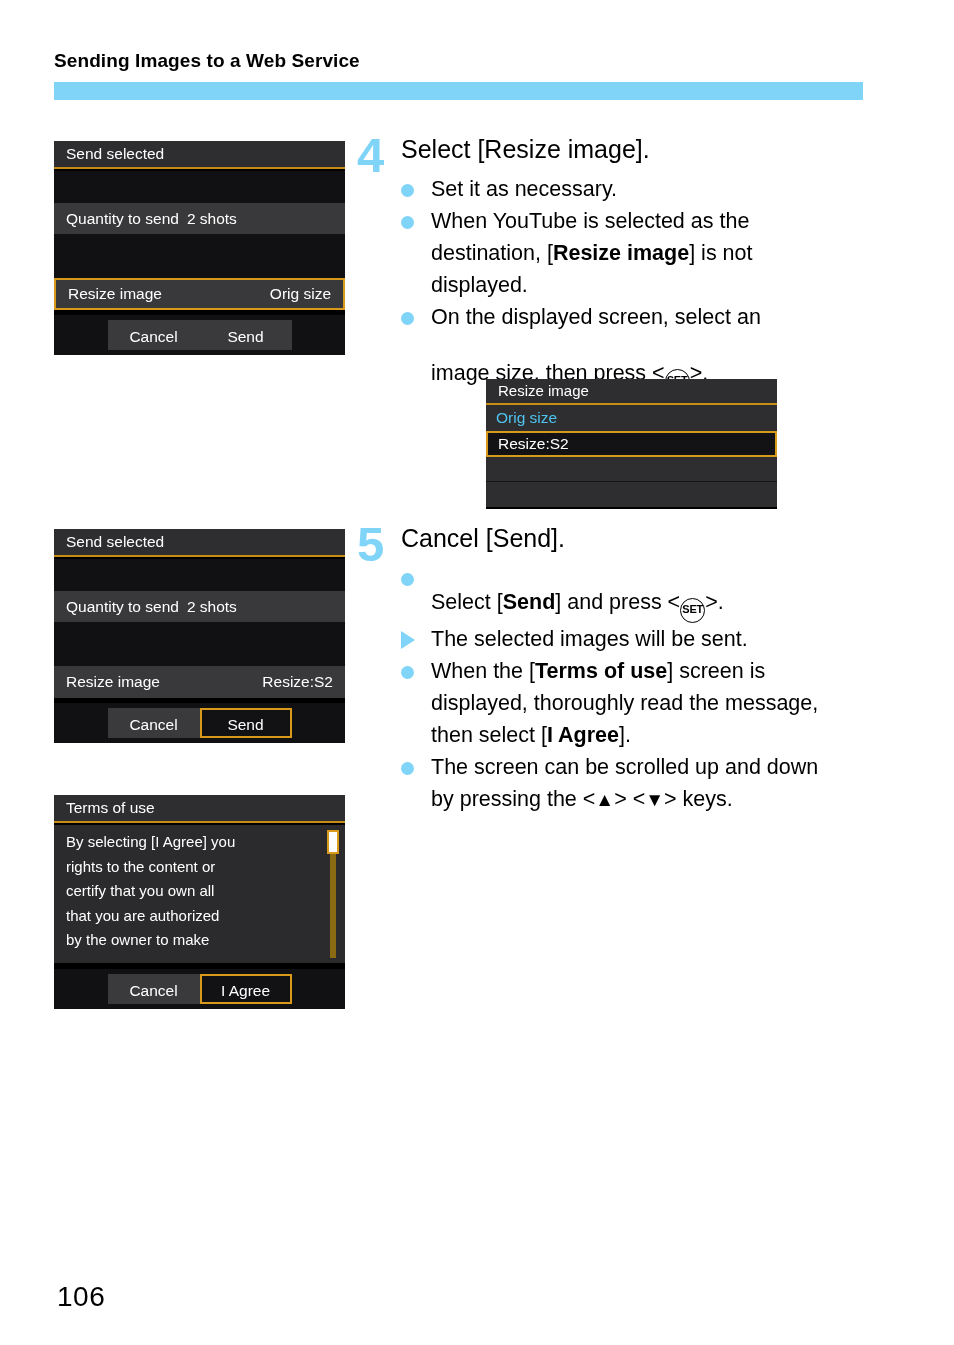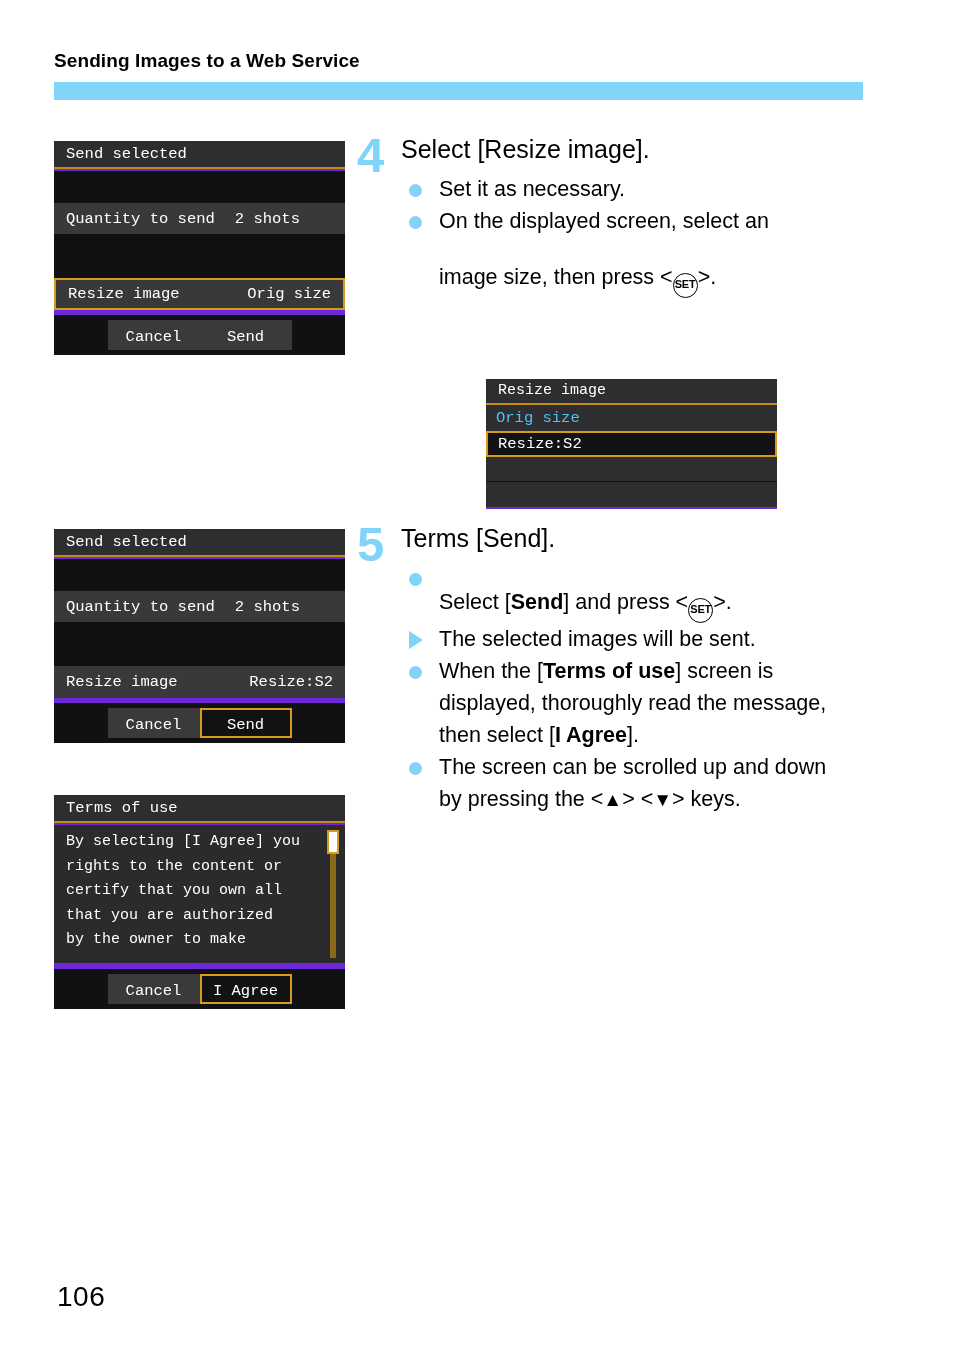"Send selected" .cam-screen { background: #6d28d9 -> #000000; font-family: Liberation Mono, monospace -> Liberation Sans, sans-serif }
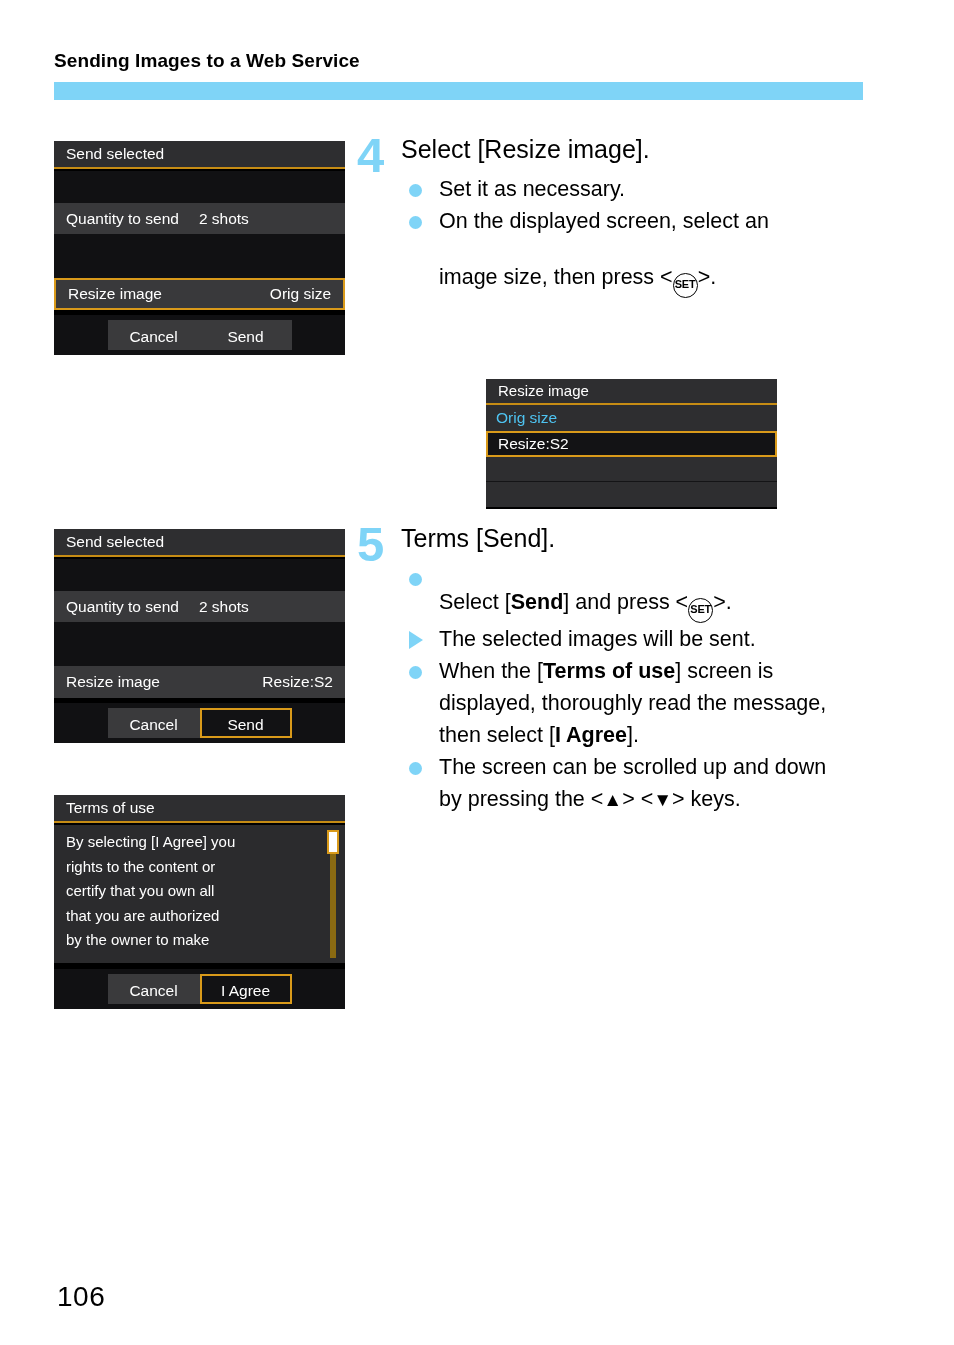"Set it as necessary." .bullets { left: 48px -> 40px }
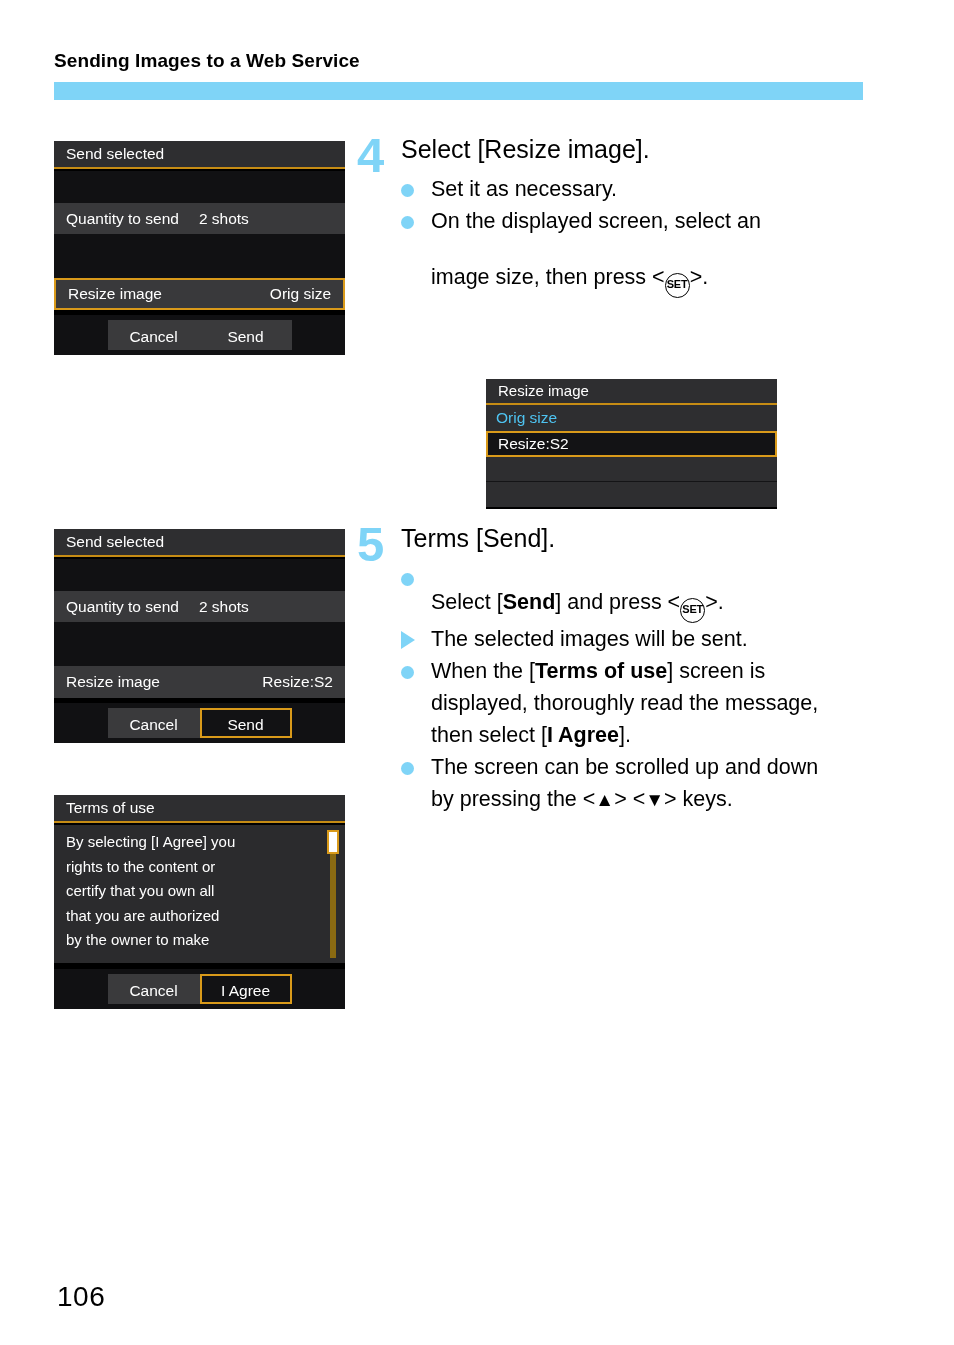"Quantity to send" .cam-row.filled { gap: 12px -> none }
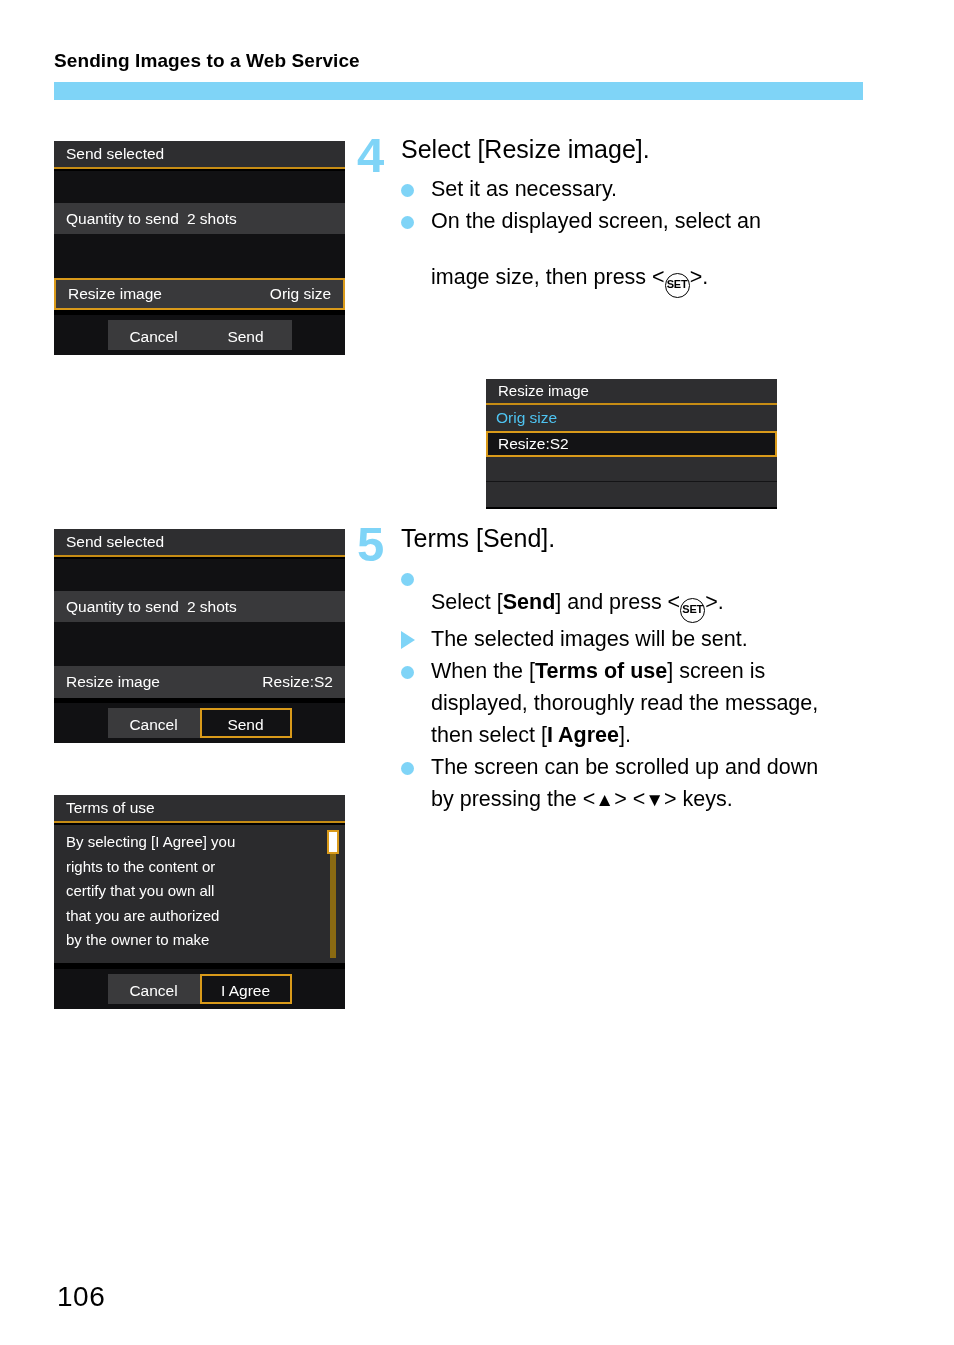"When YouTube is selected as" div.bullet { html: none -> <div> <span></span> <span>When YouTube is selected as the </span><span>destination, [</span><b>Resize image</b><span>] is not displayed.</span> </div> }
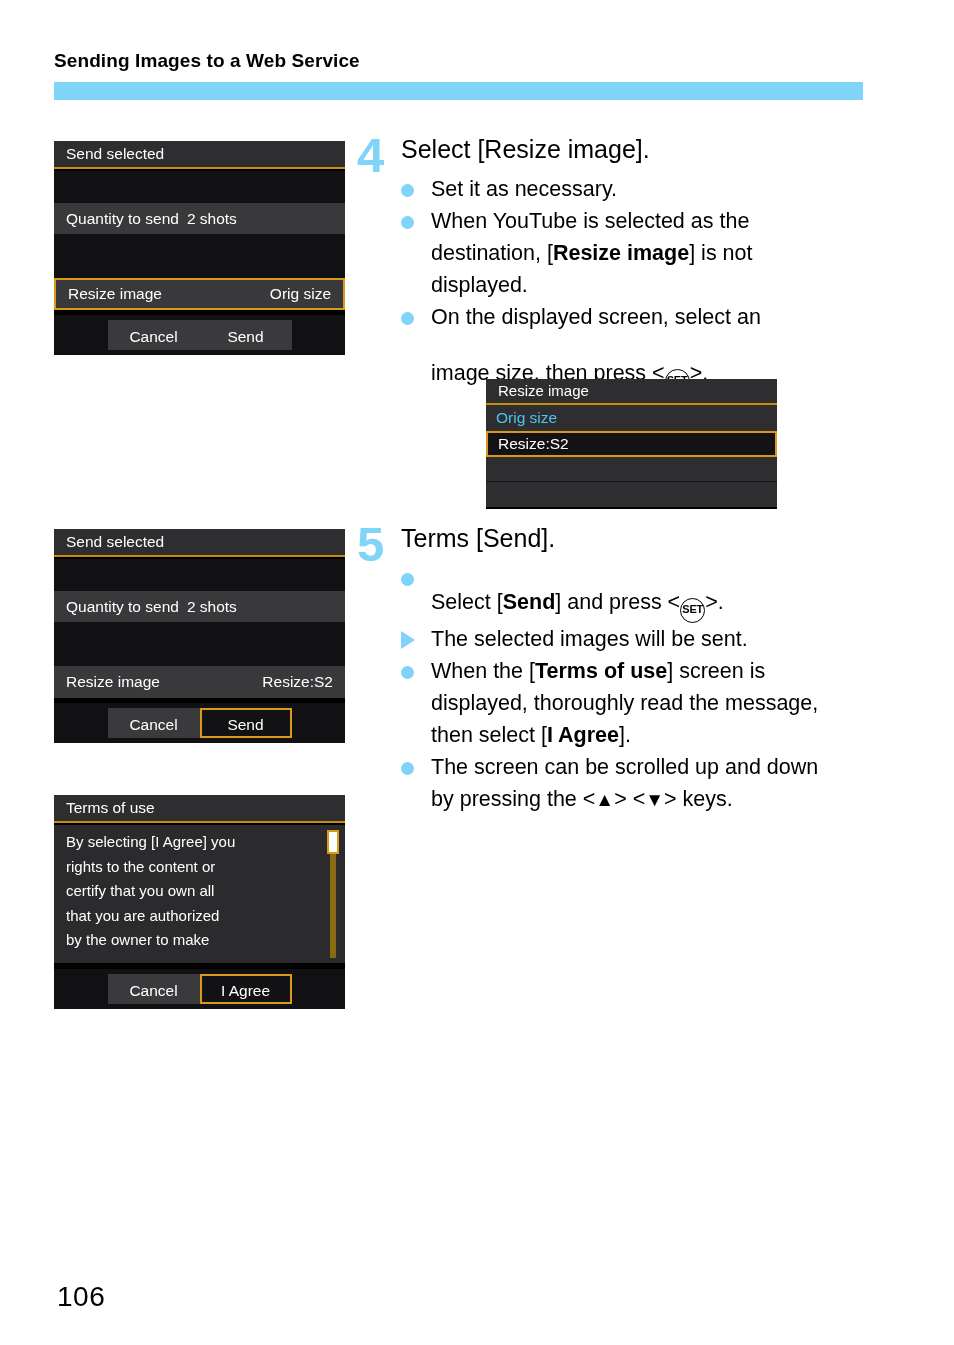"Terms [Send]." div.step-title { text: Terms -> Cancel }
